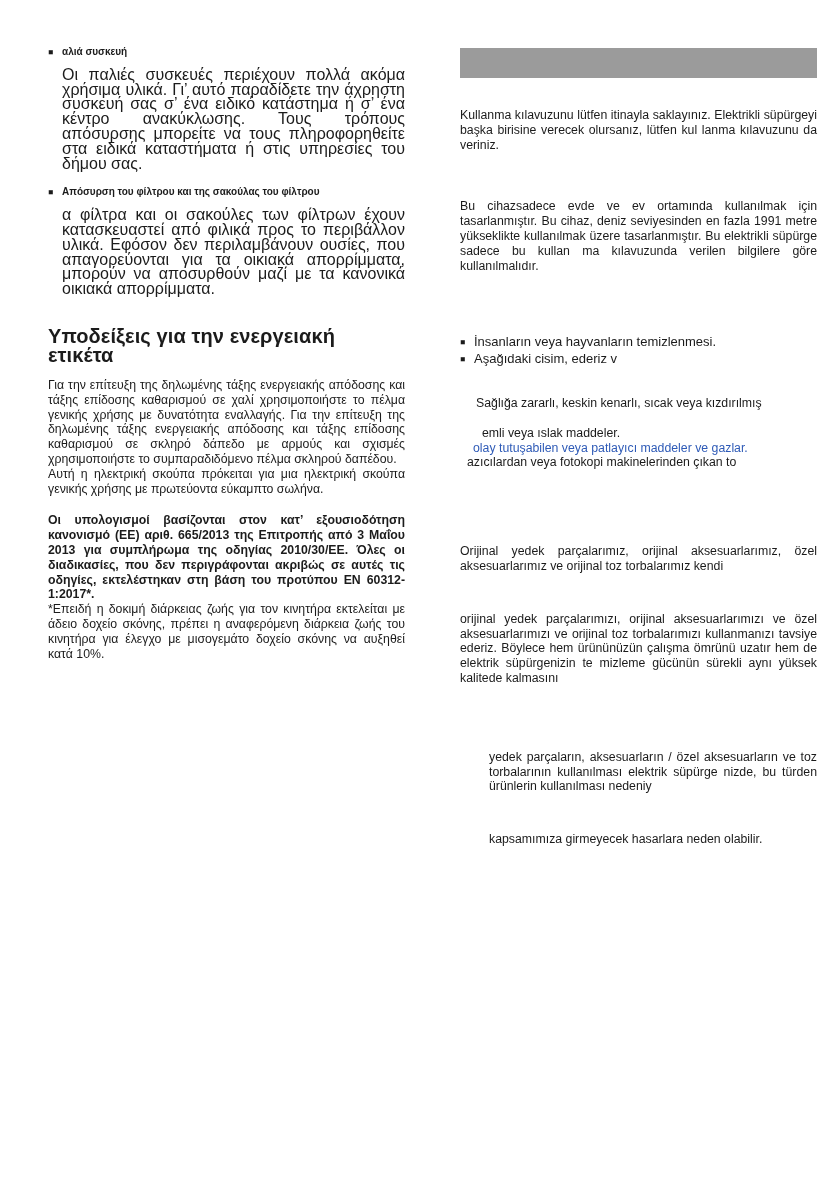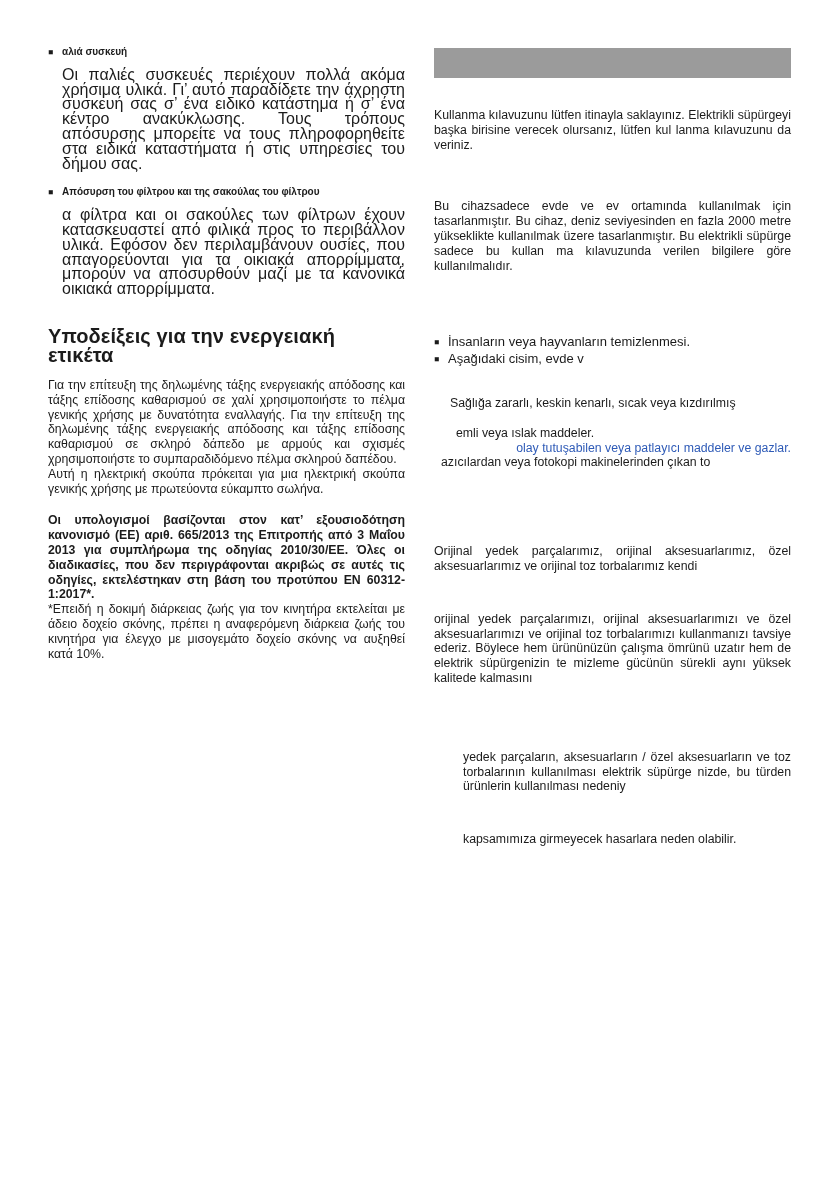"Kullanma kılavuzunu lütfen itinayla" .col-right { left: 434px -> 460px }
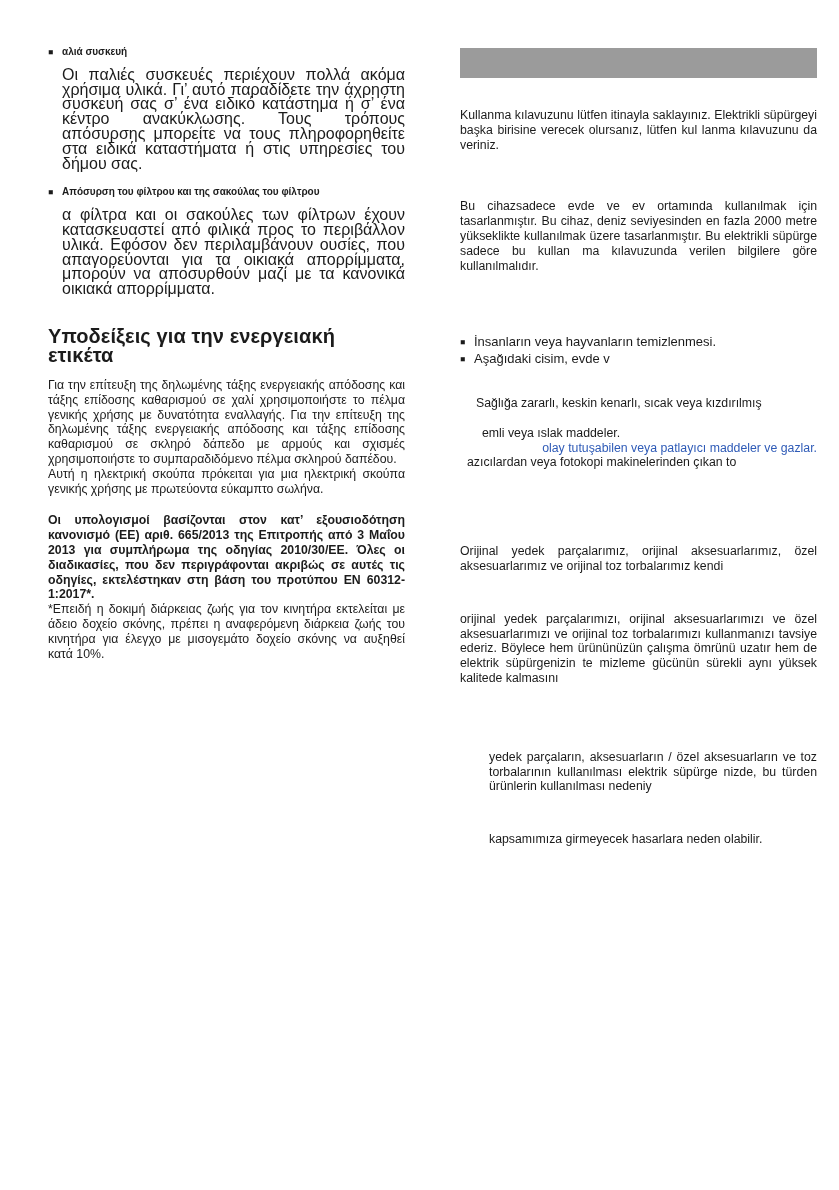"Bu cihazsadece evde ve ev" p.para { text: 2000 -> 1991 }
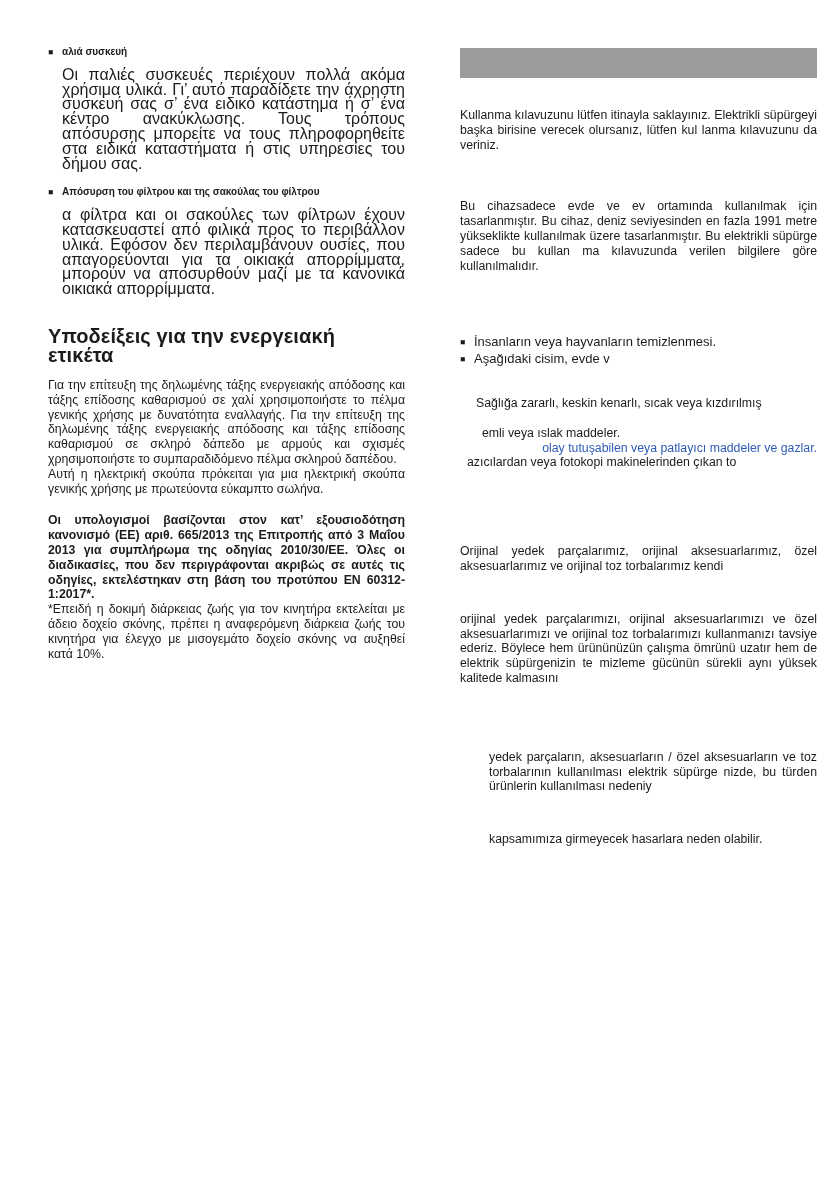"Aşağıdaki cisim, evde v" span.b-text { text: evde -> ederiz }
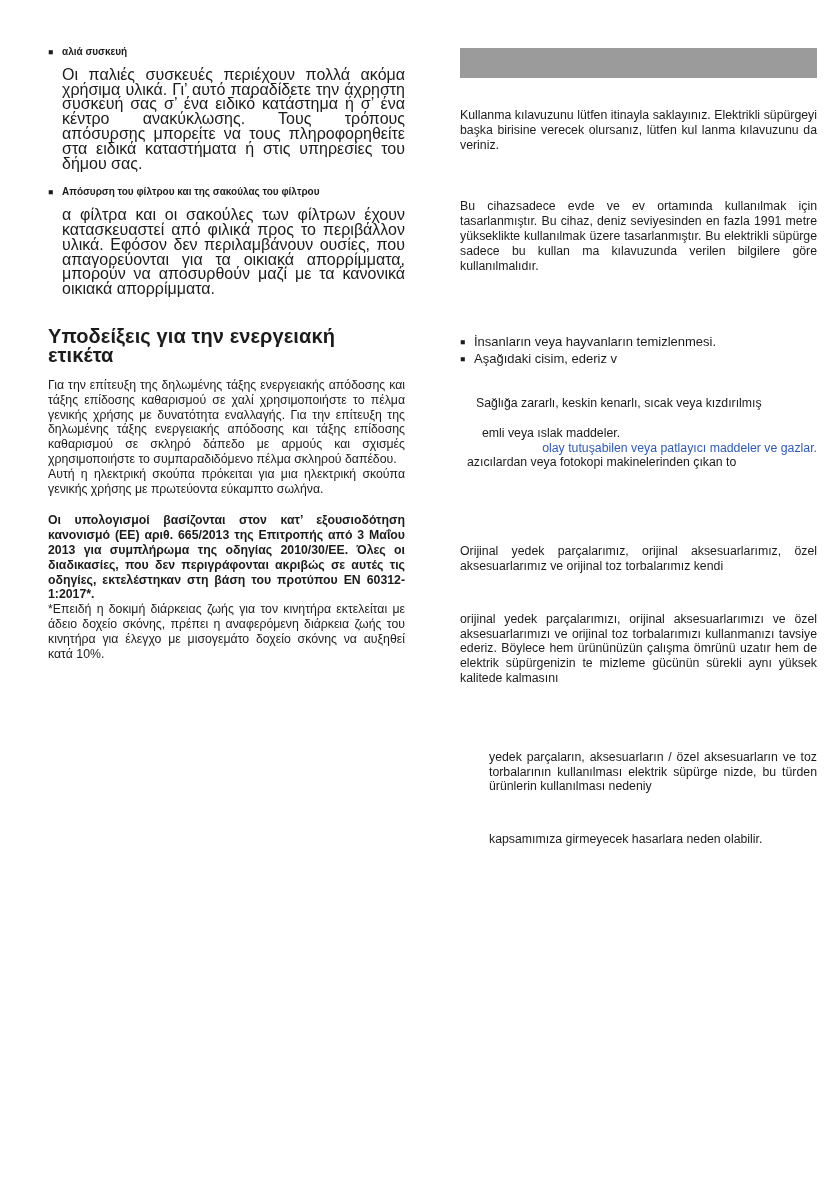"olay tutuşabilen veya patlayıcı maddeler" div.frag { text-align: right -> none }
